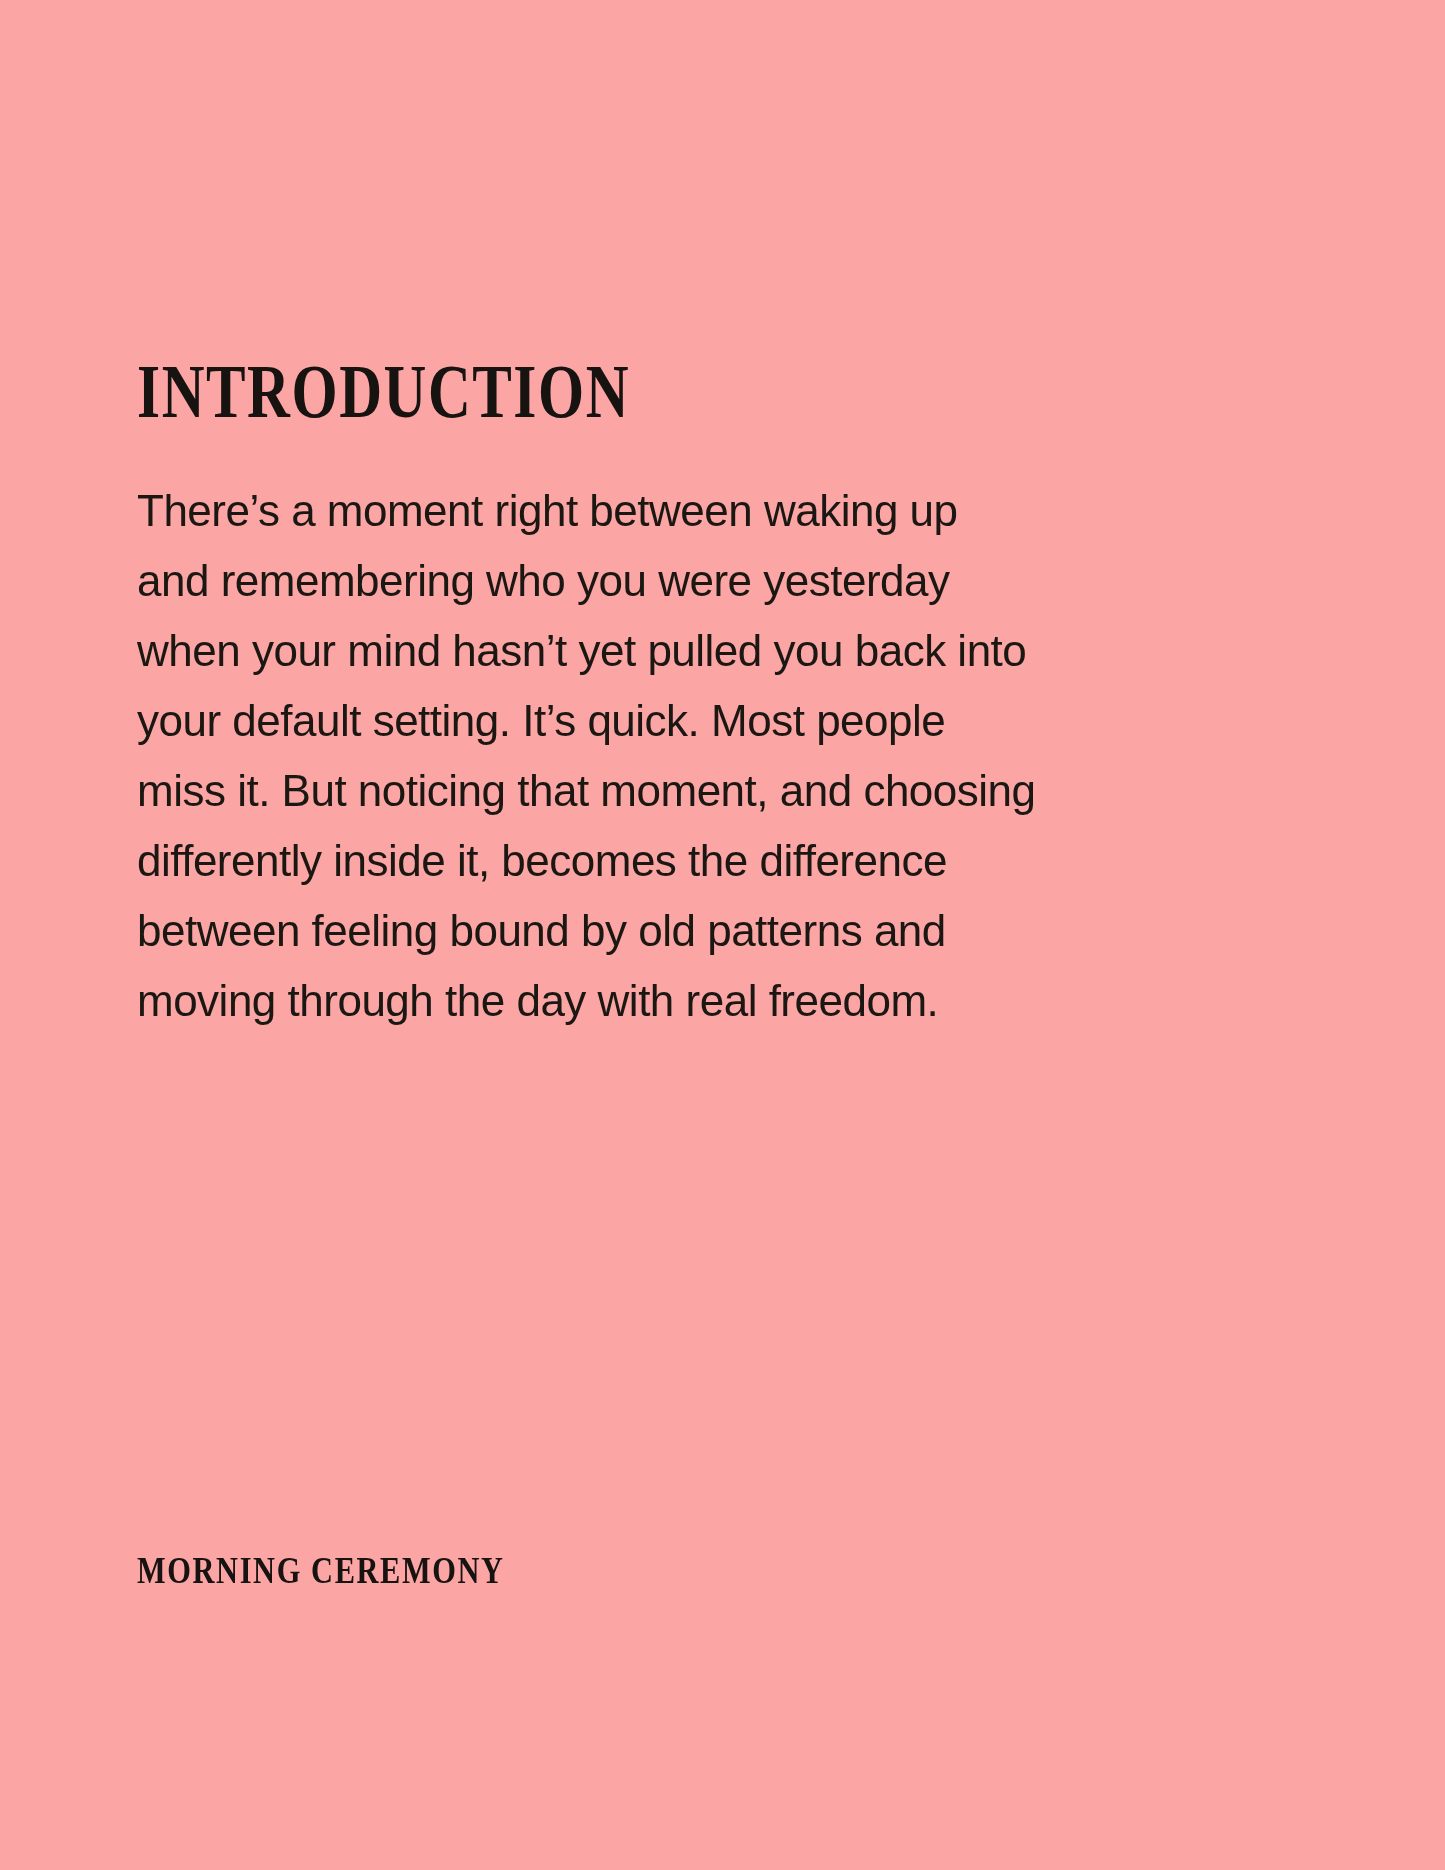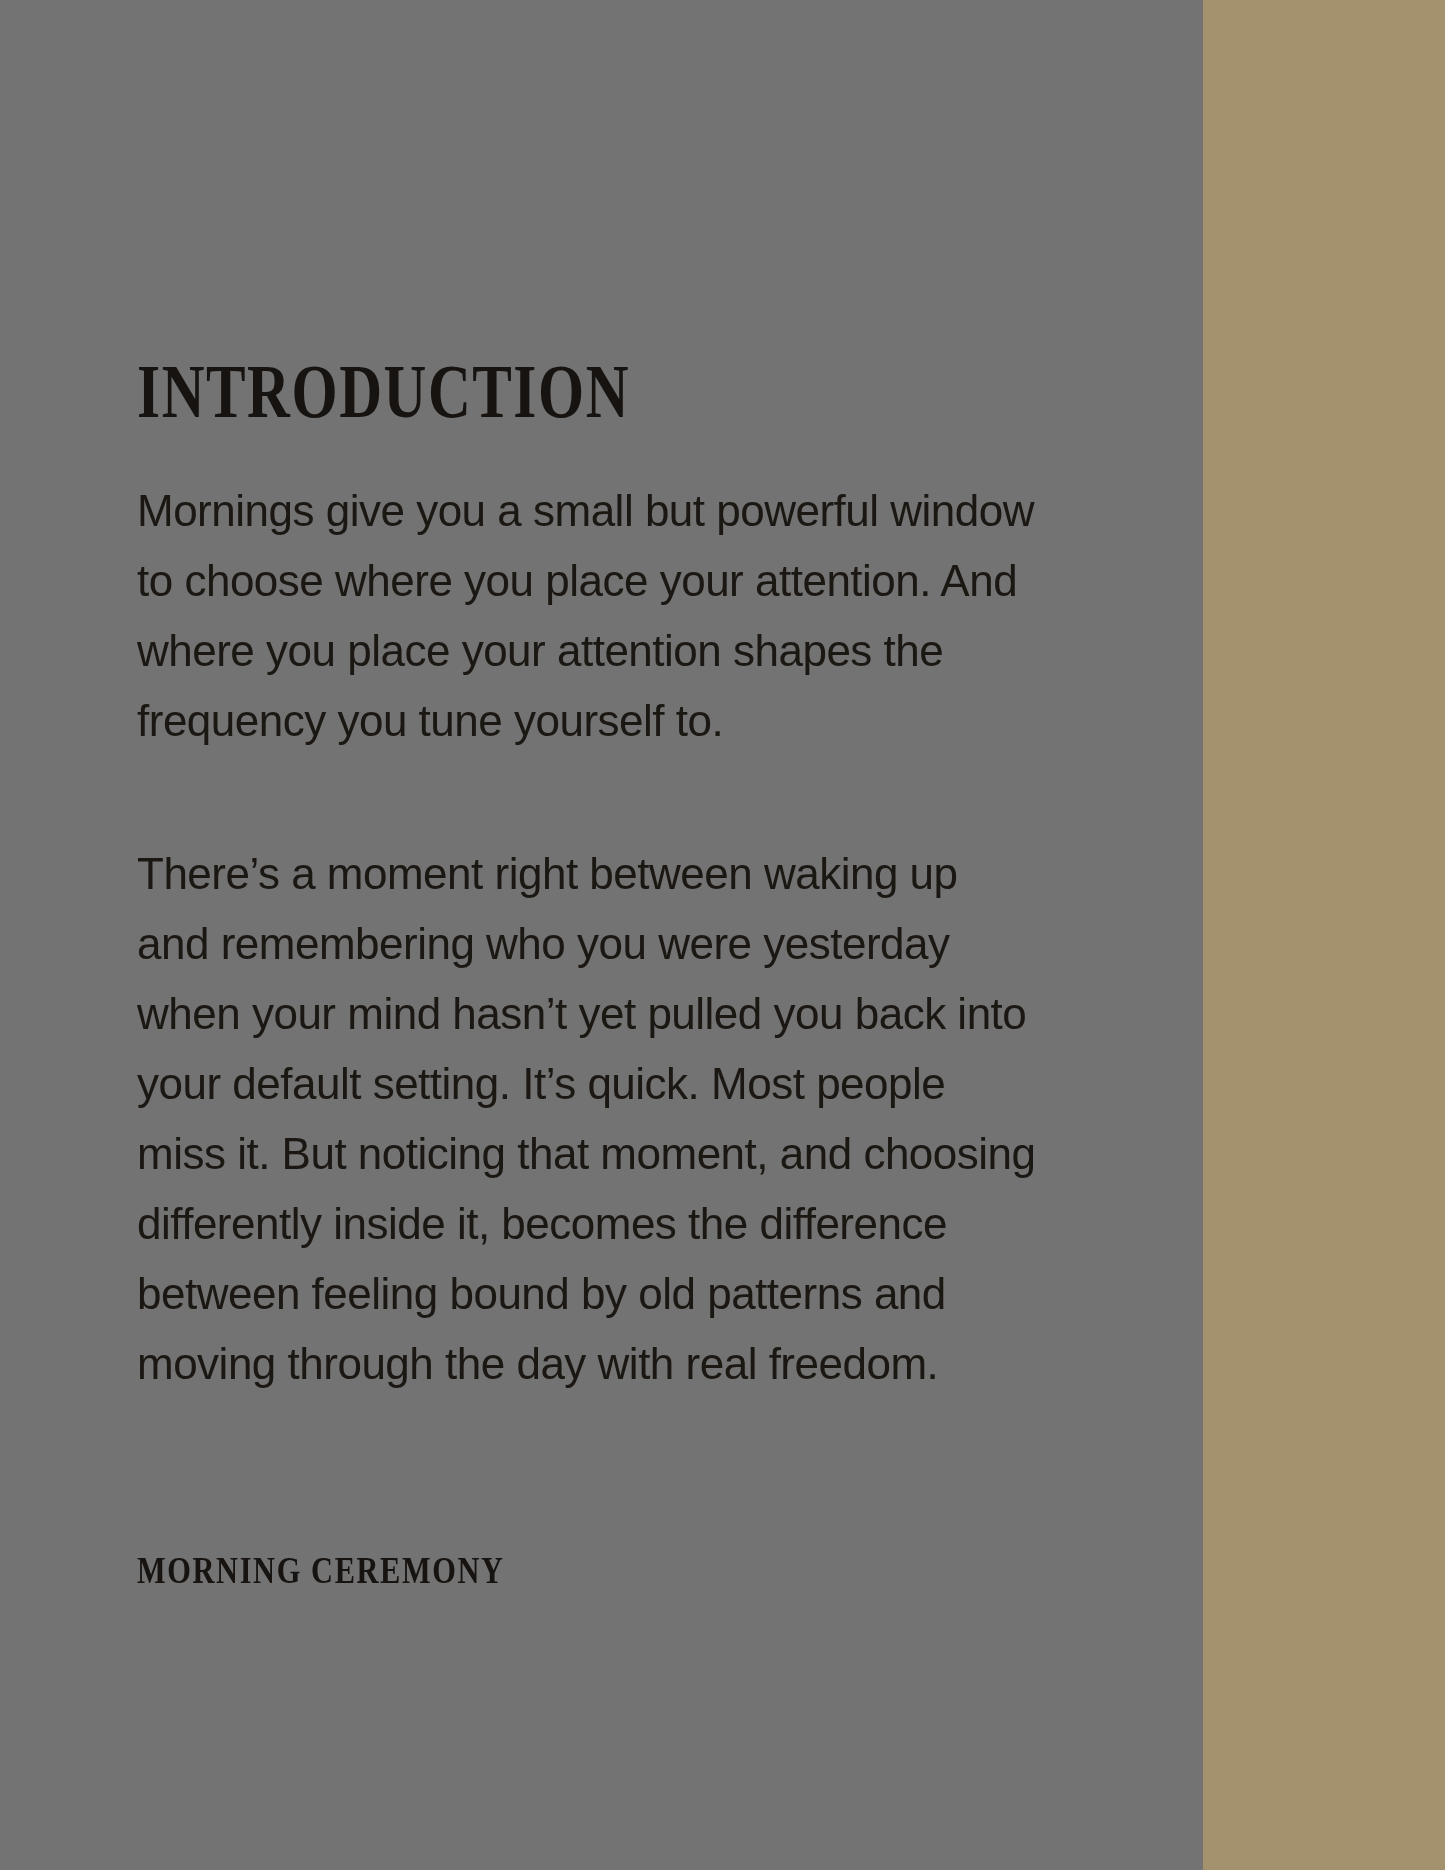"INTRODUCTION" .page { background: #737373 -> #fca5a5; width: 1203px -> 1445px }
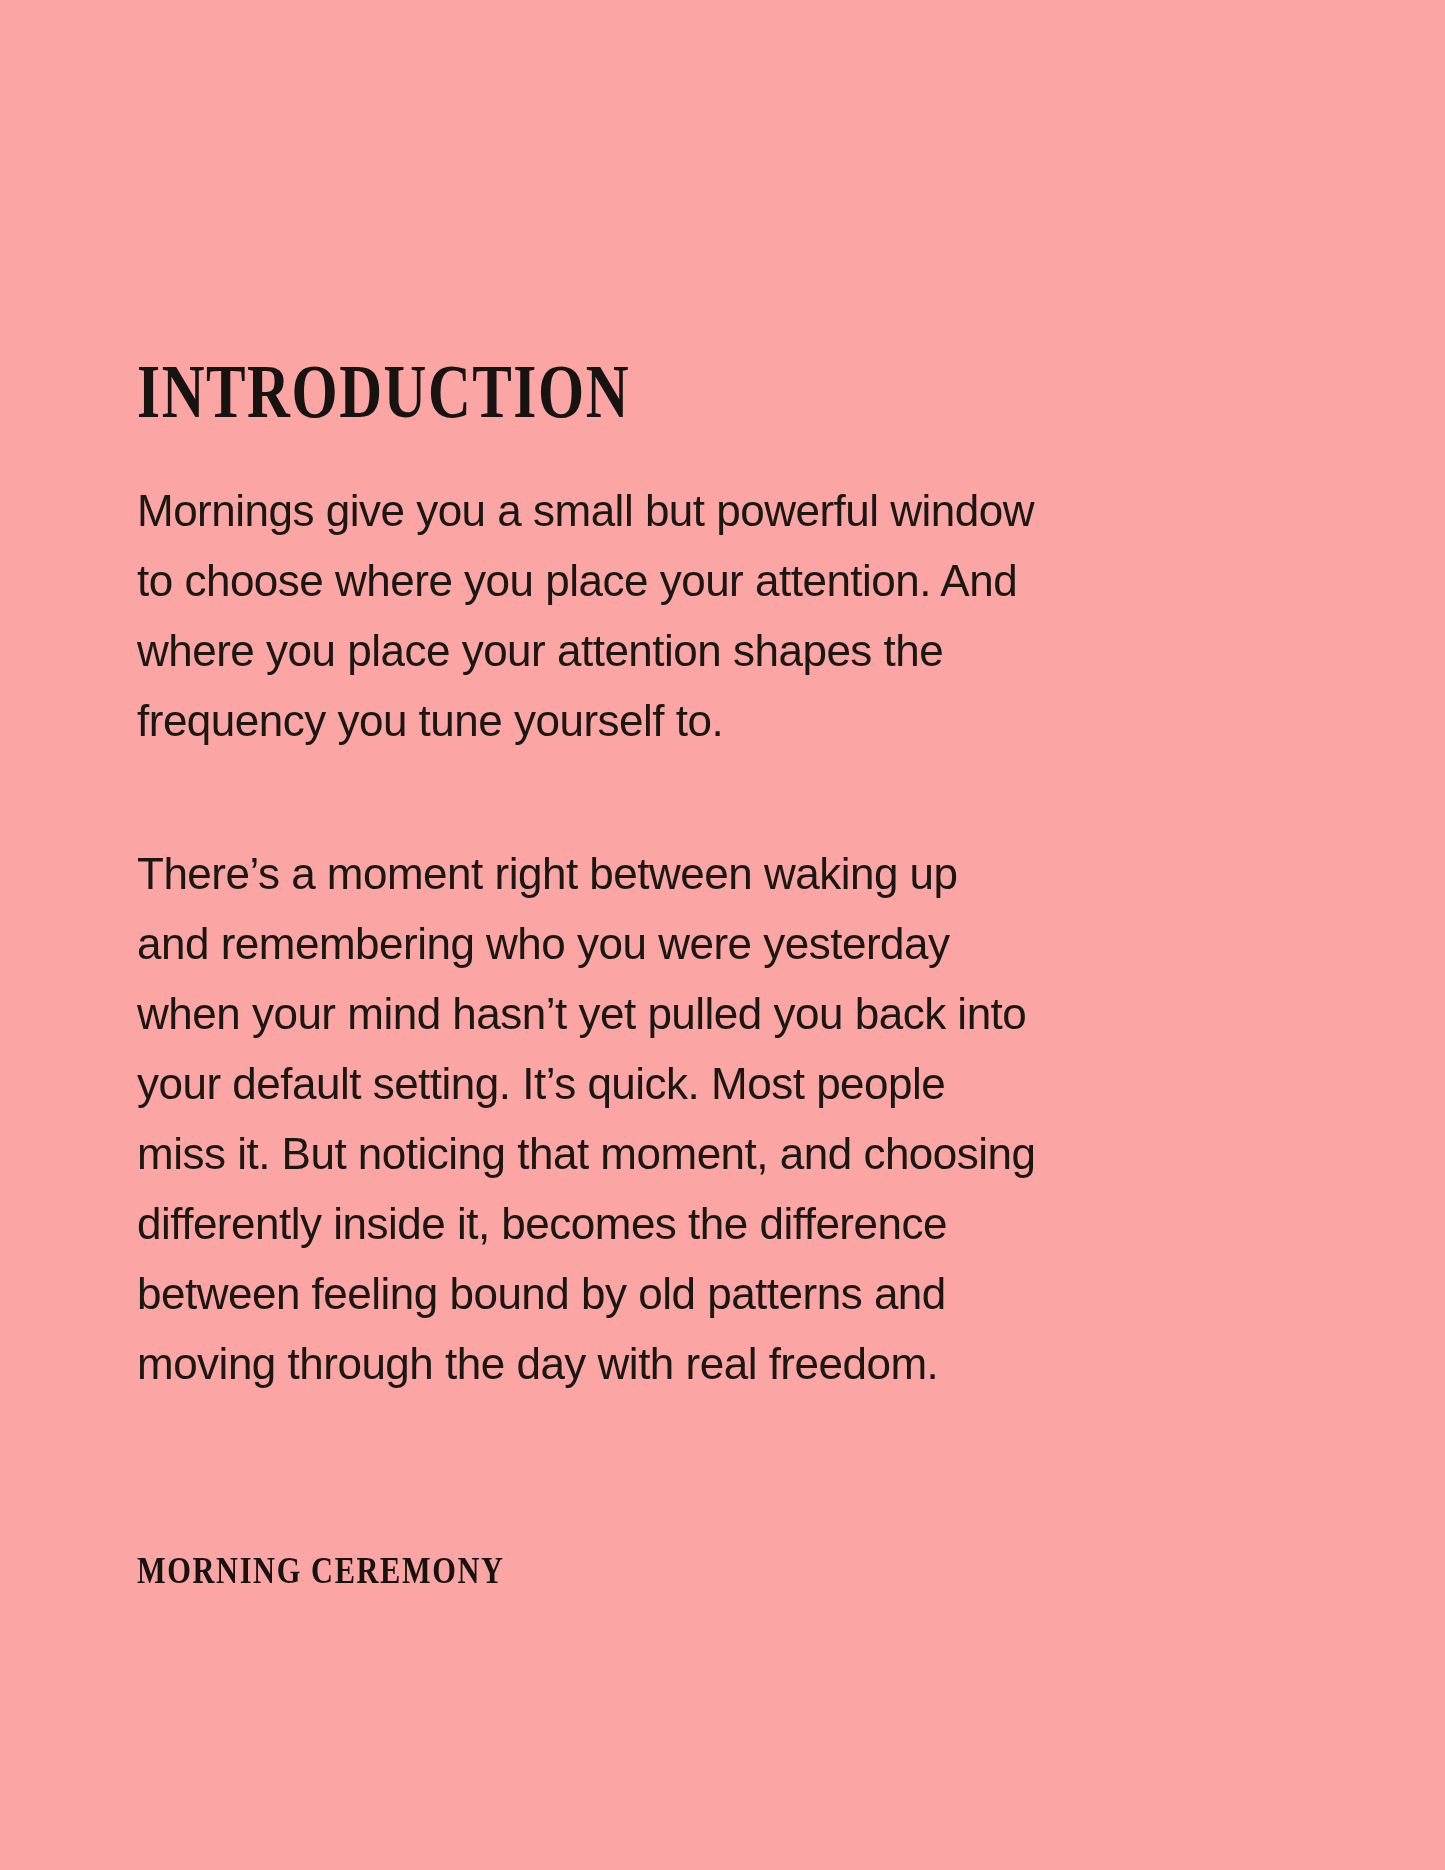"Mornings give you a small" p.para { html: <p>Mornings give you a small but powerful window to choose where you place your attention. And where you place your attention shapes the frequency you tune yourself to.</p> -> none }
